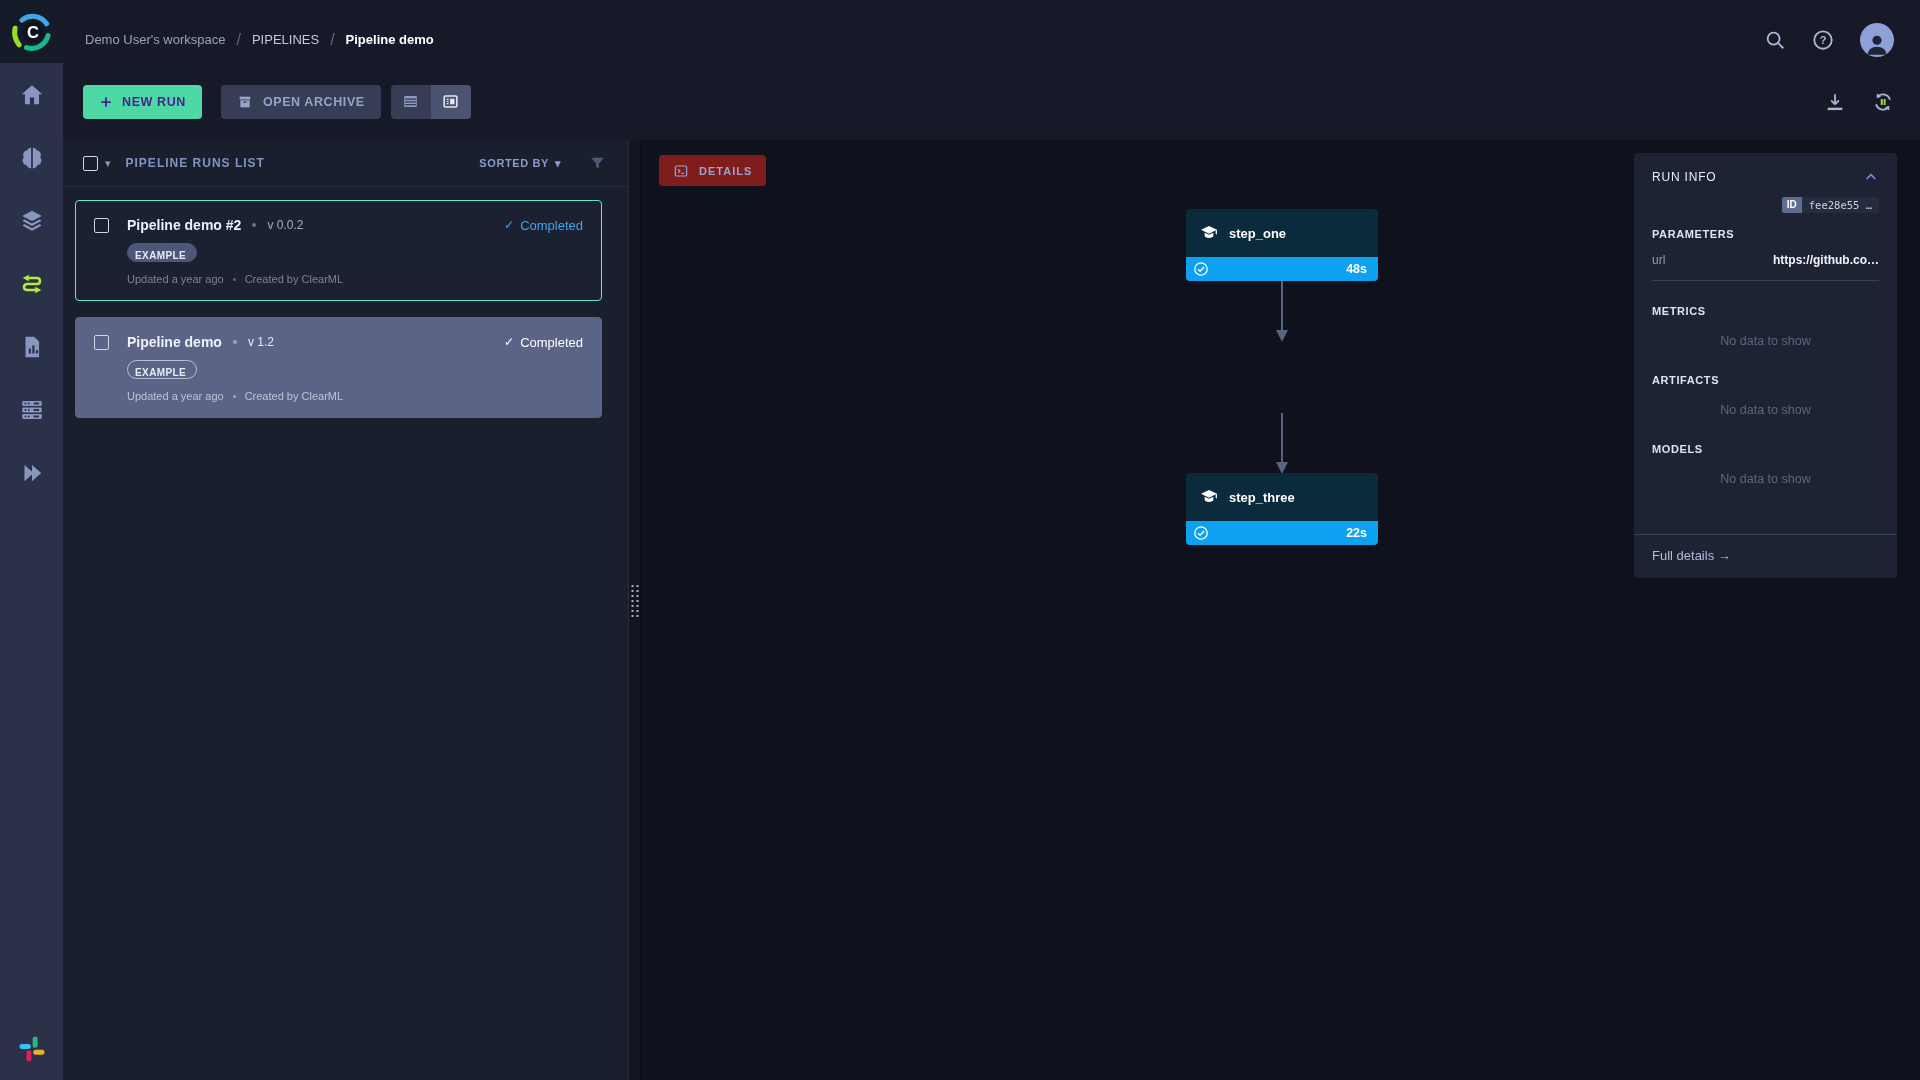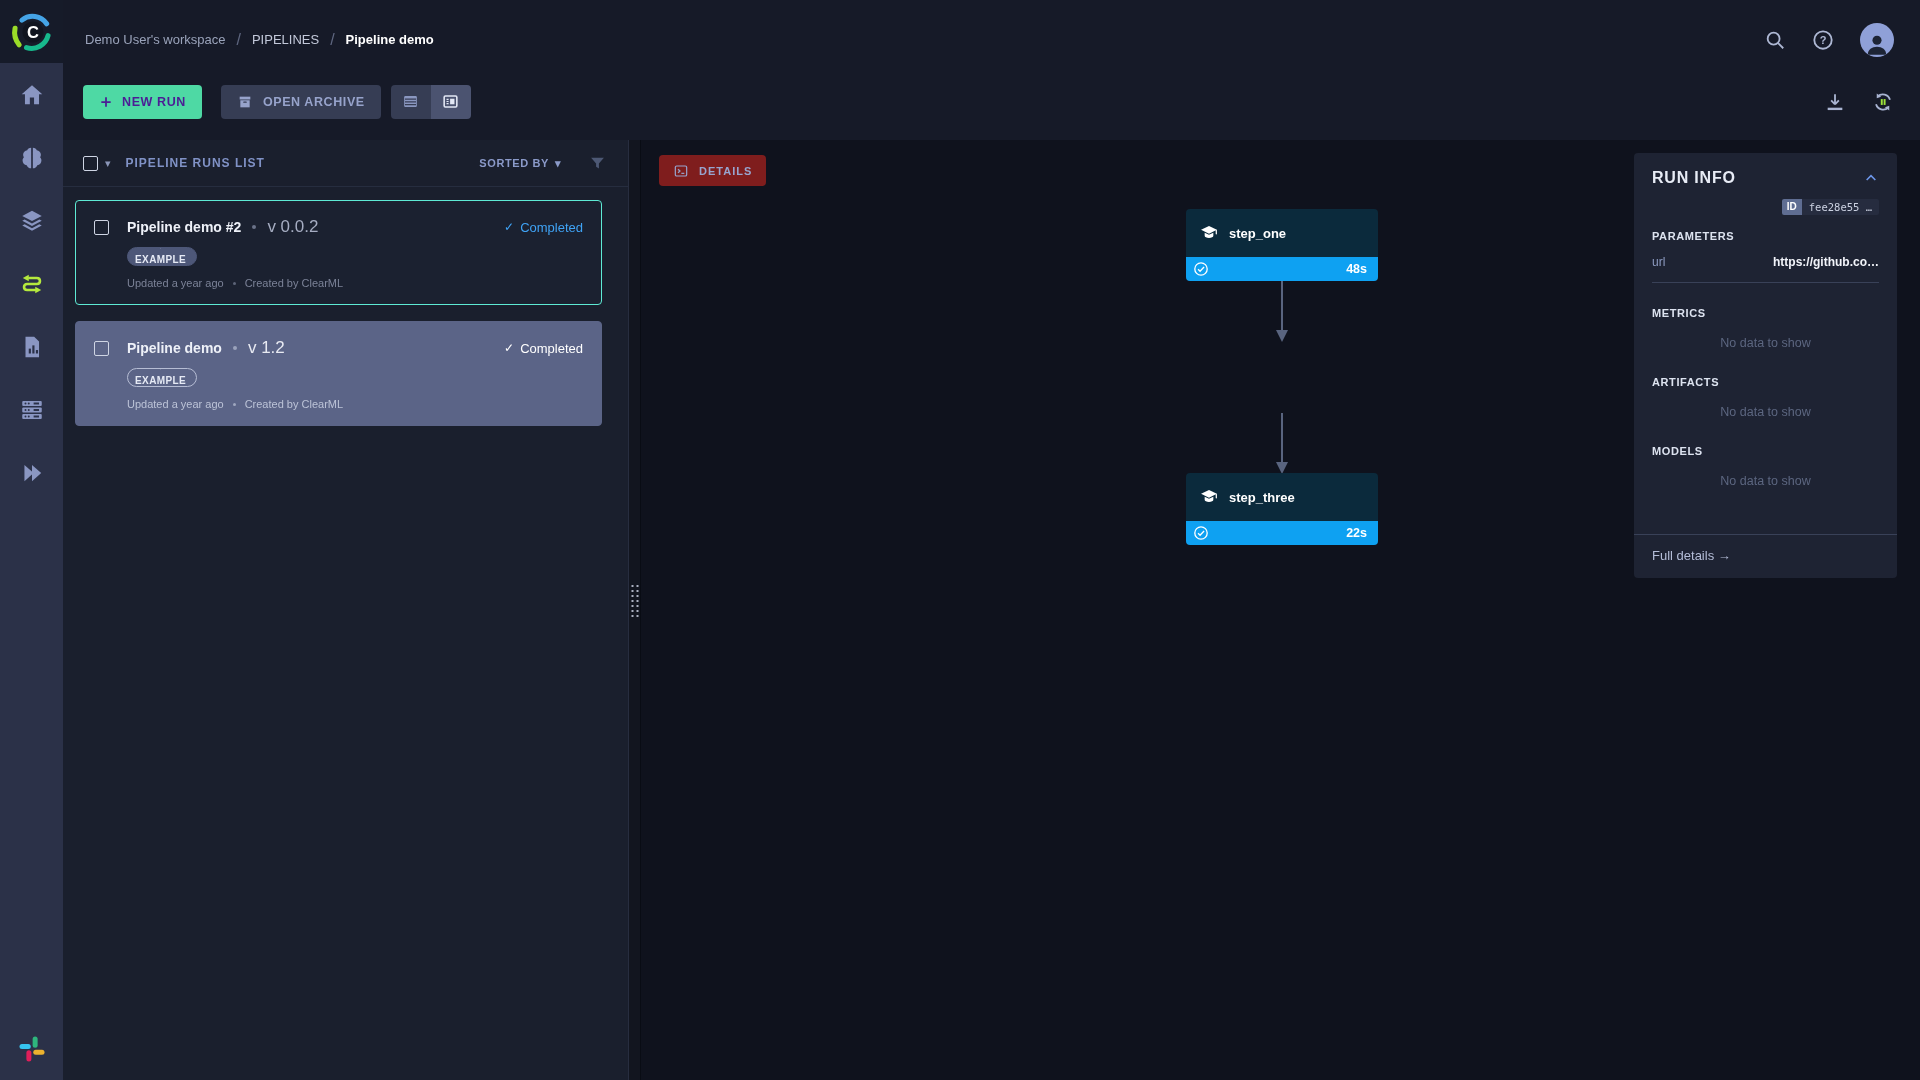"RUN INFO" .ri-title { font-size: 16px -> 12px; font-weight: bold -> normal }
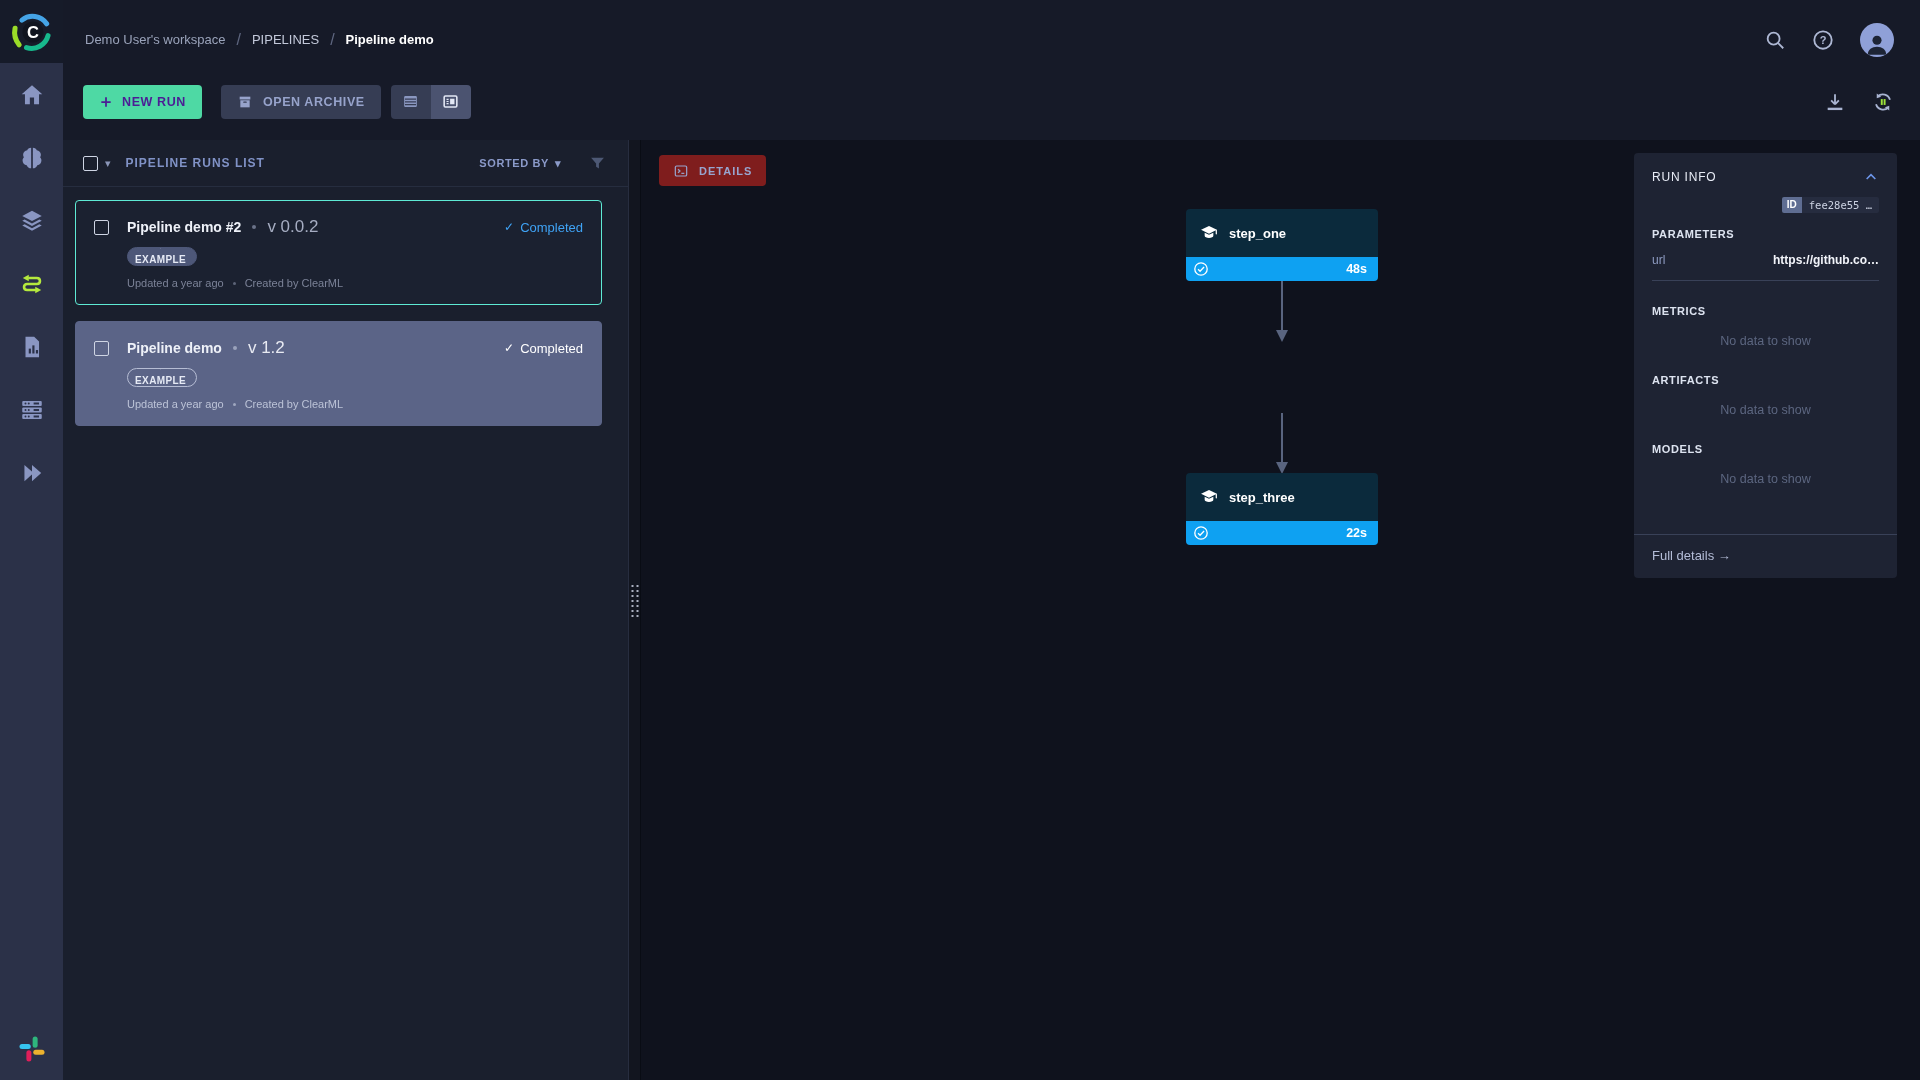"v 0.0.2" .card-version { font-size: 17px -> 12px }
